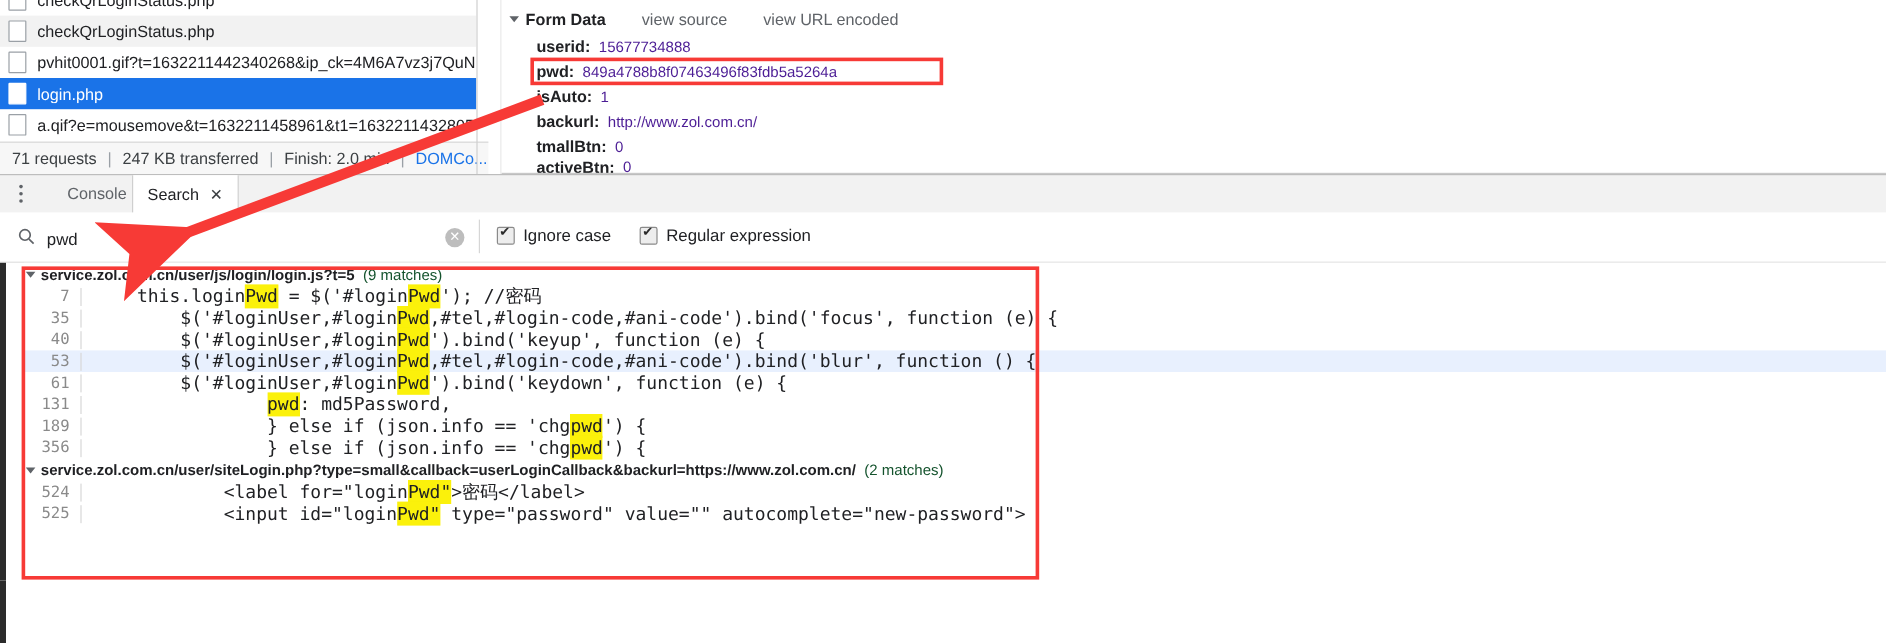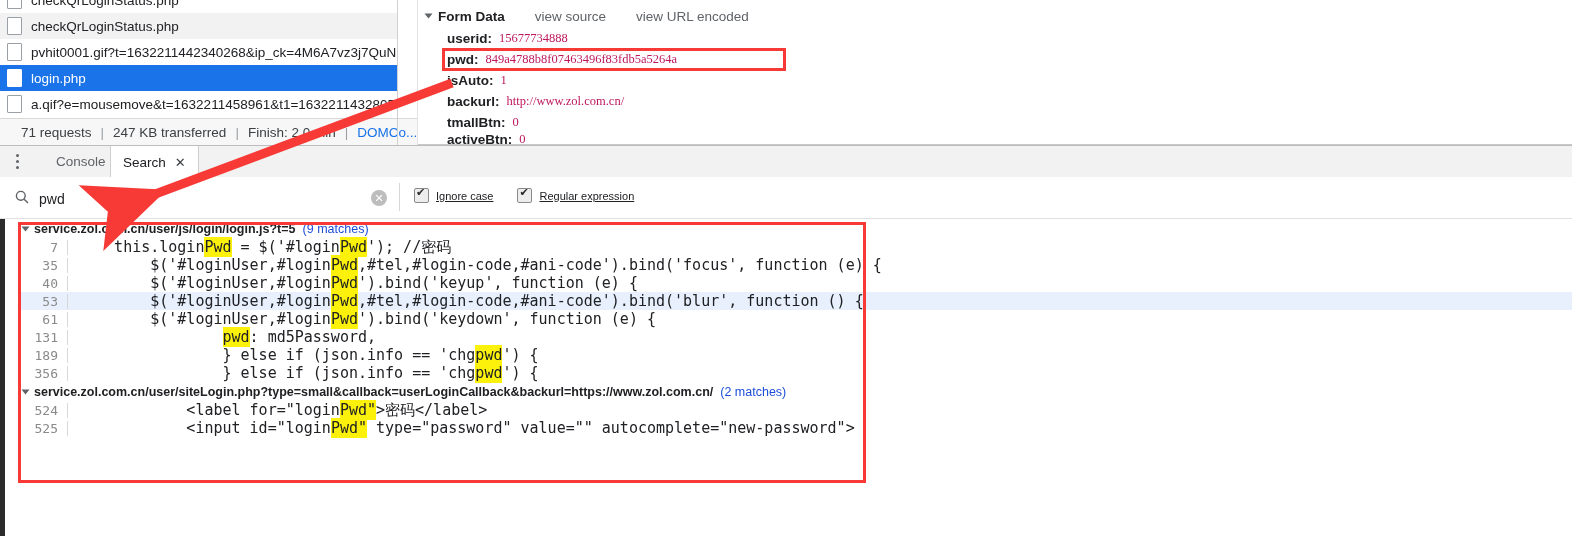"15677734888" .fd-row .v { color: #be185d -> #4c1d95; font-family: Liberation Serif, serif -> Liberation Sans, sans-serif }
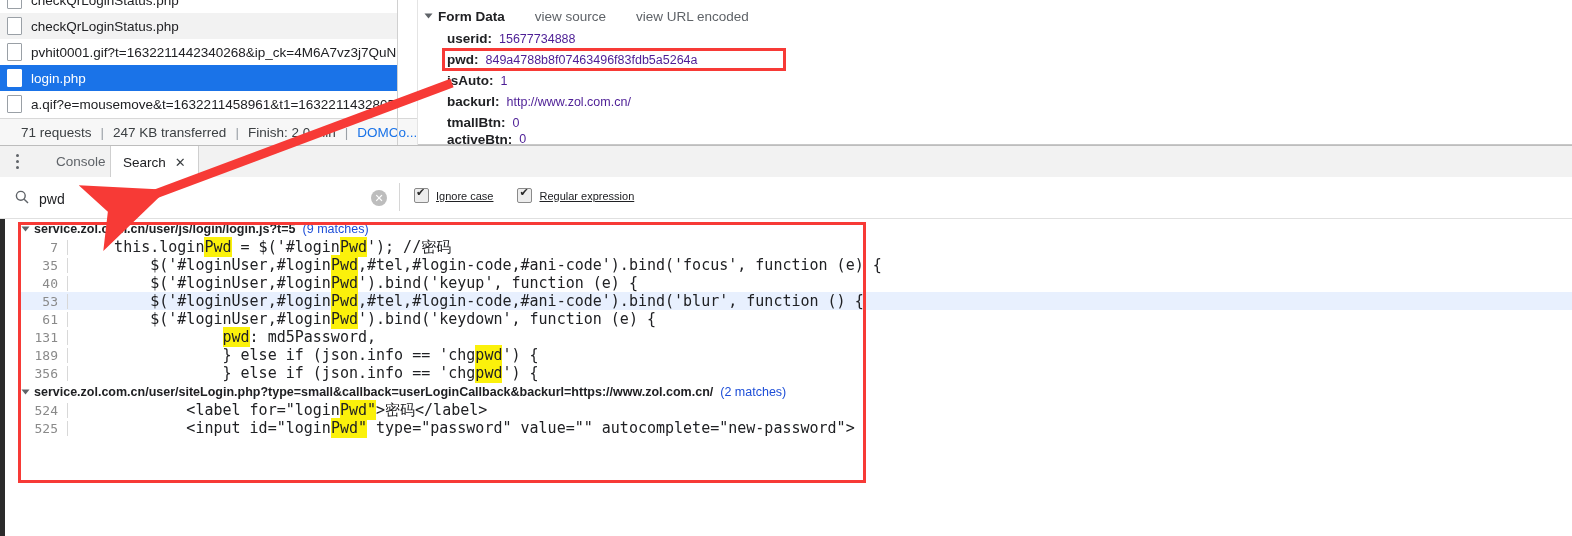"71 requests" .netstatus { padding-left: 21px -> 10px }
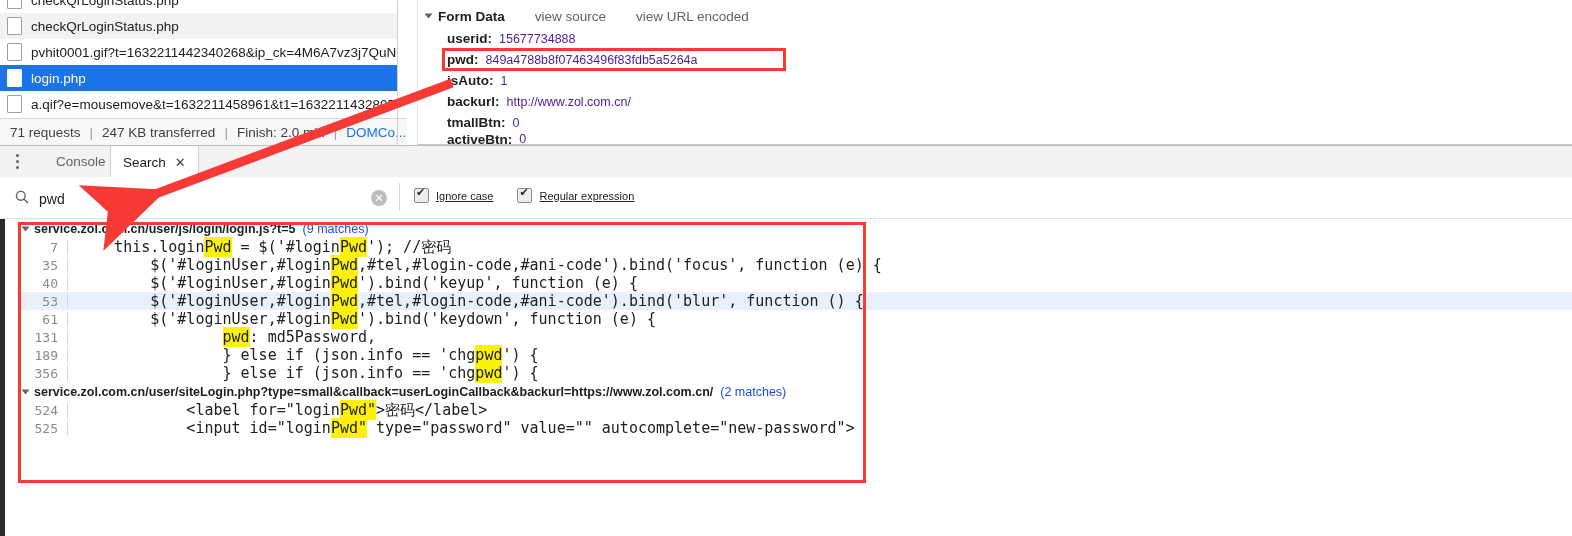"Ignore case" .opt { font-size: 11px -> 14px; text-decoration: underline -> none }
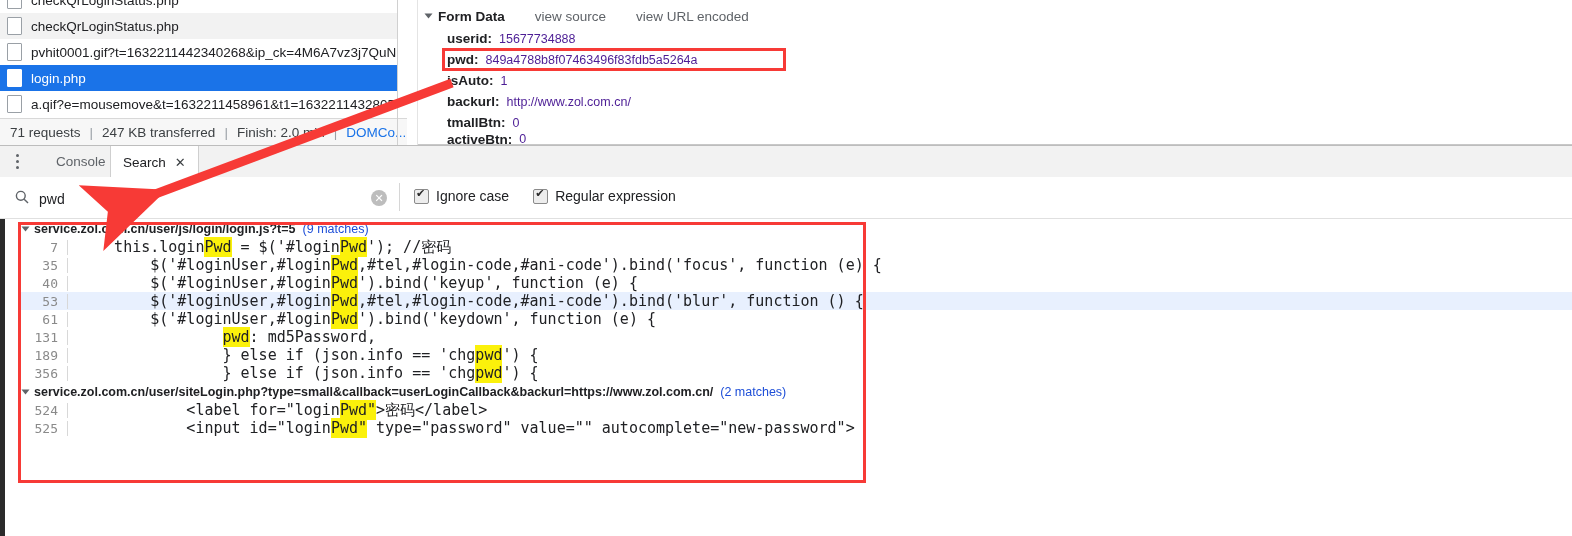"(9 matches)" .grp-head .cnt { color: #1d4ed8 -> #14532d }
